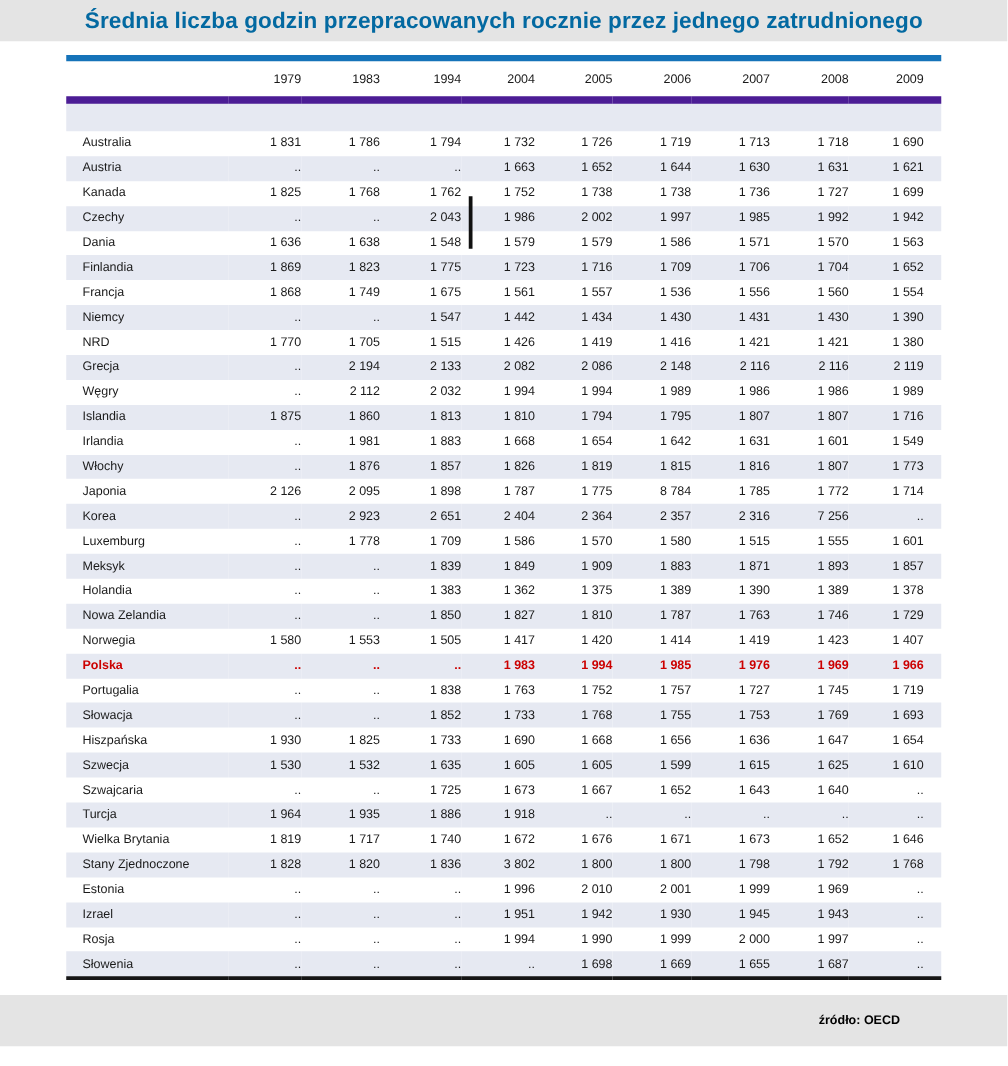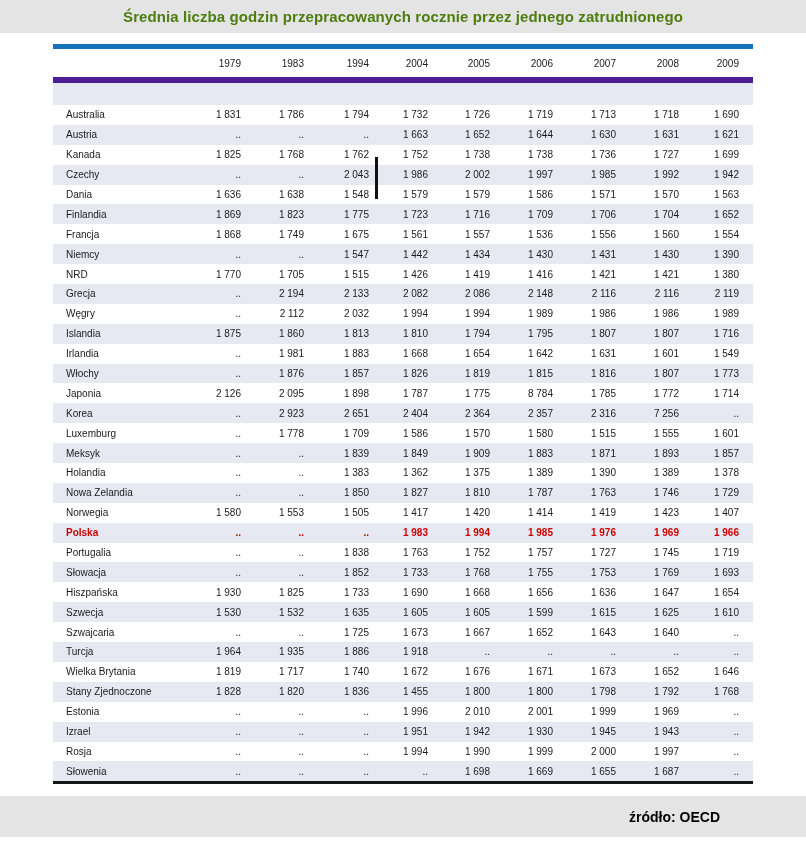"Średnia liczba godzin przepracowanych" .title-band .title-text { color: #4d7c0f -> #0369a1; font-size: 15px -> 18px }
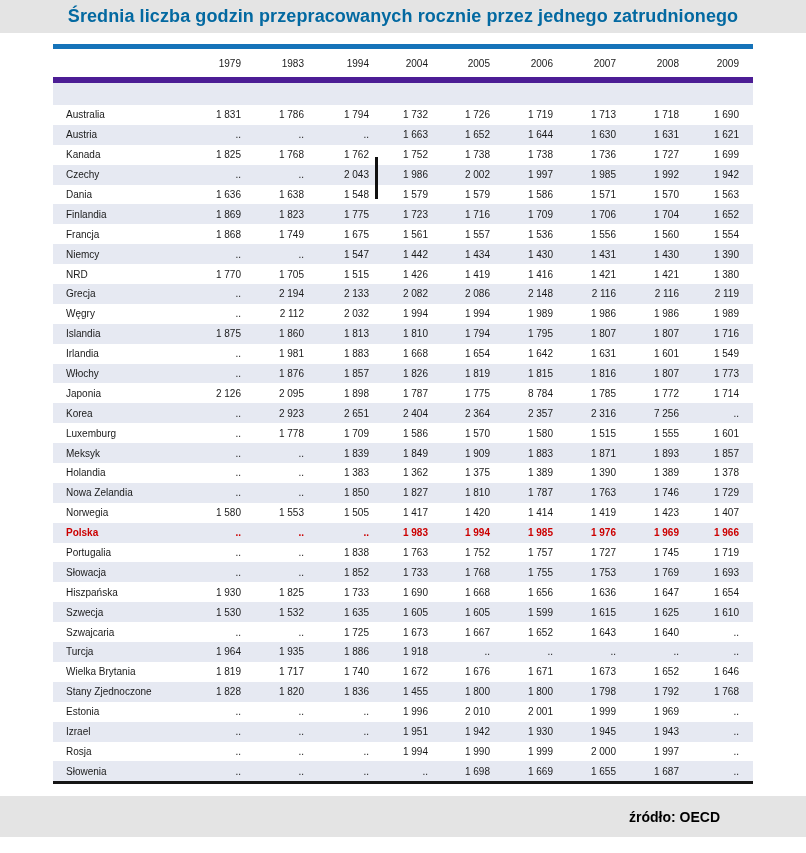"1 455" td { text: 1 455 -> 3 802 }
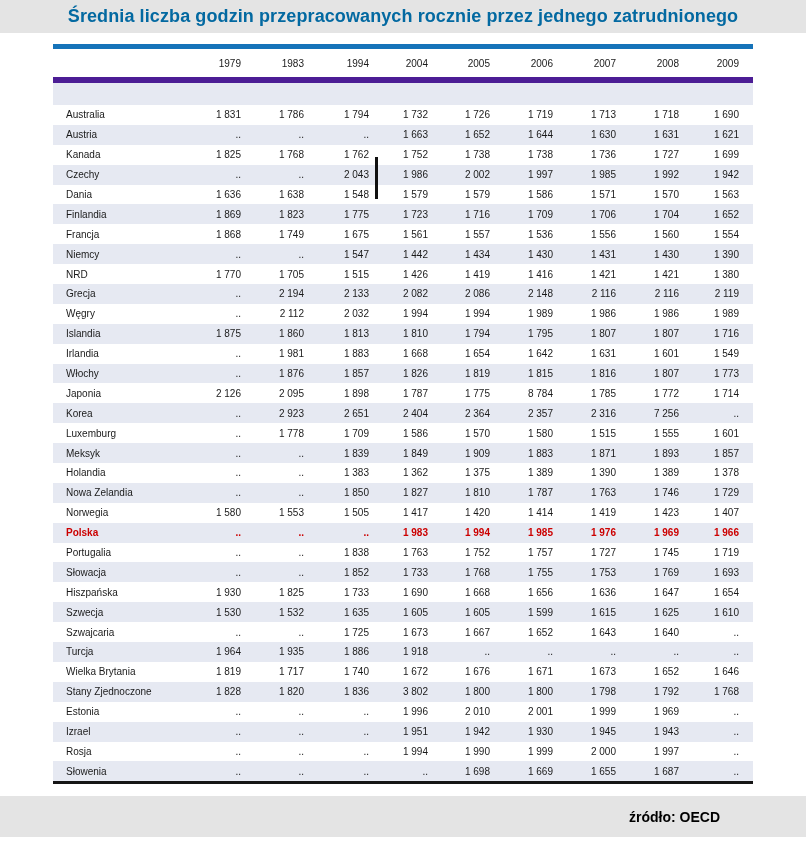"źródło: OECD" .footer-band .source-text { font-size: 14px -> 10px }
